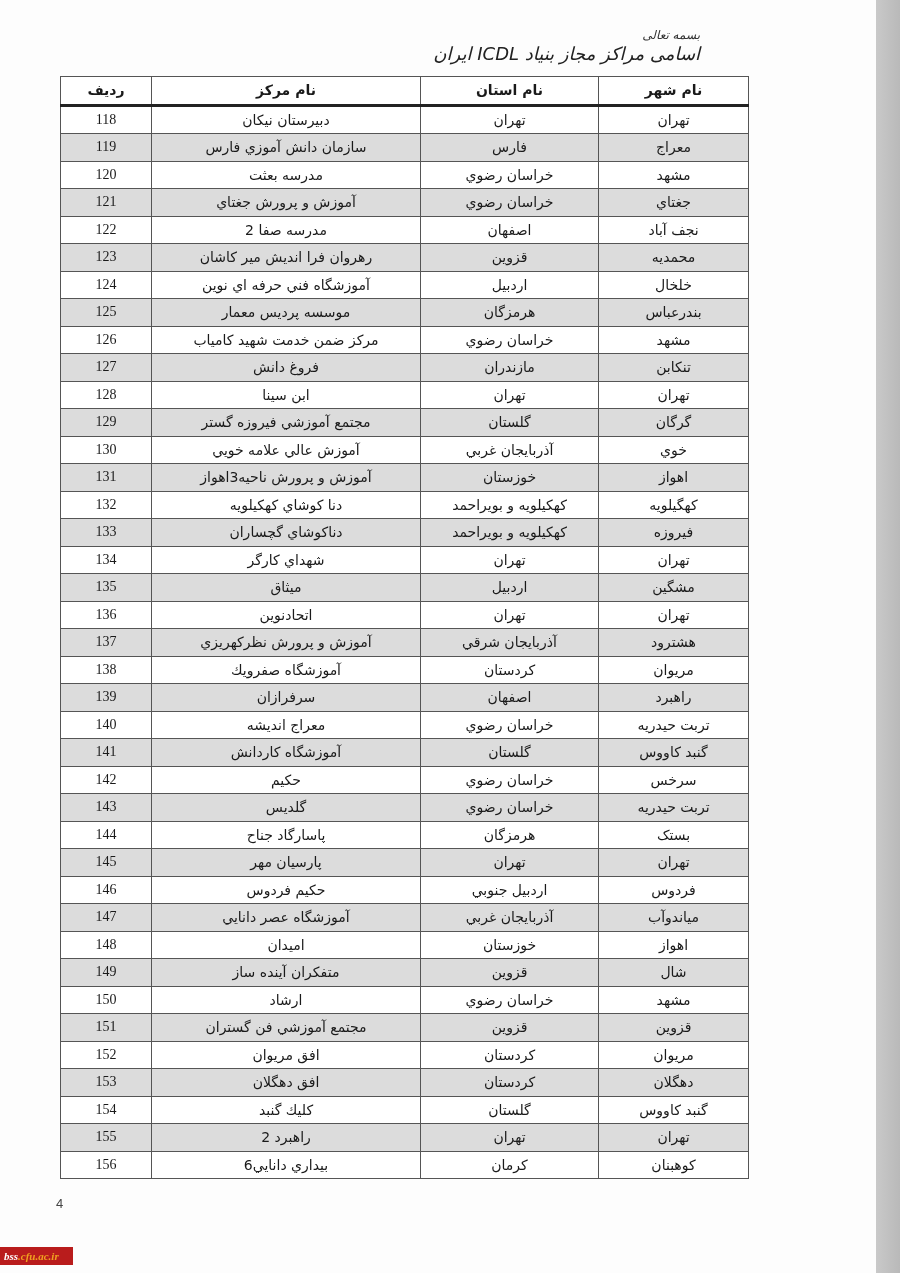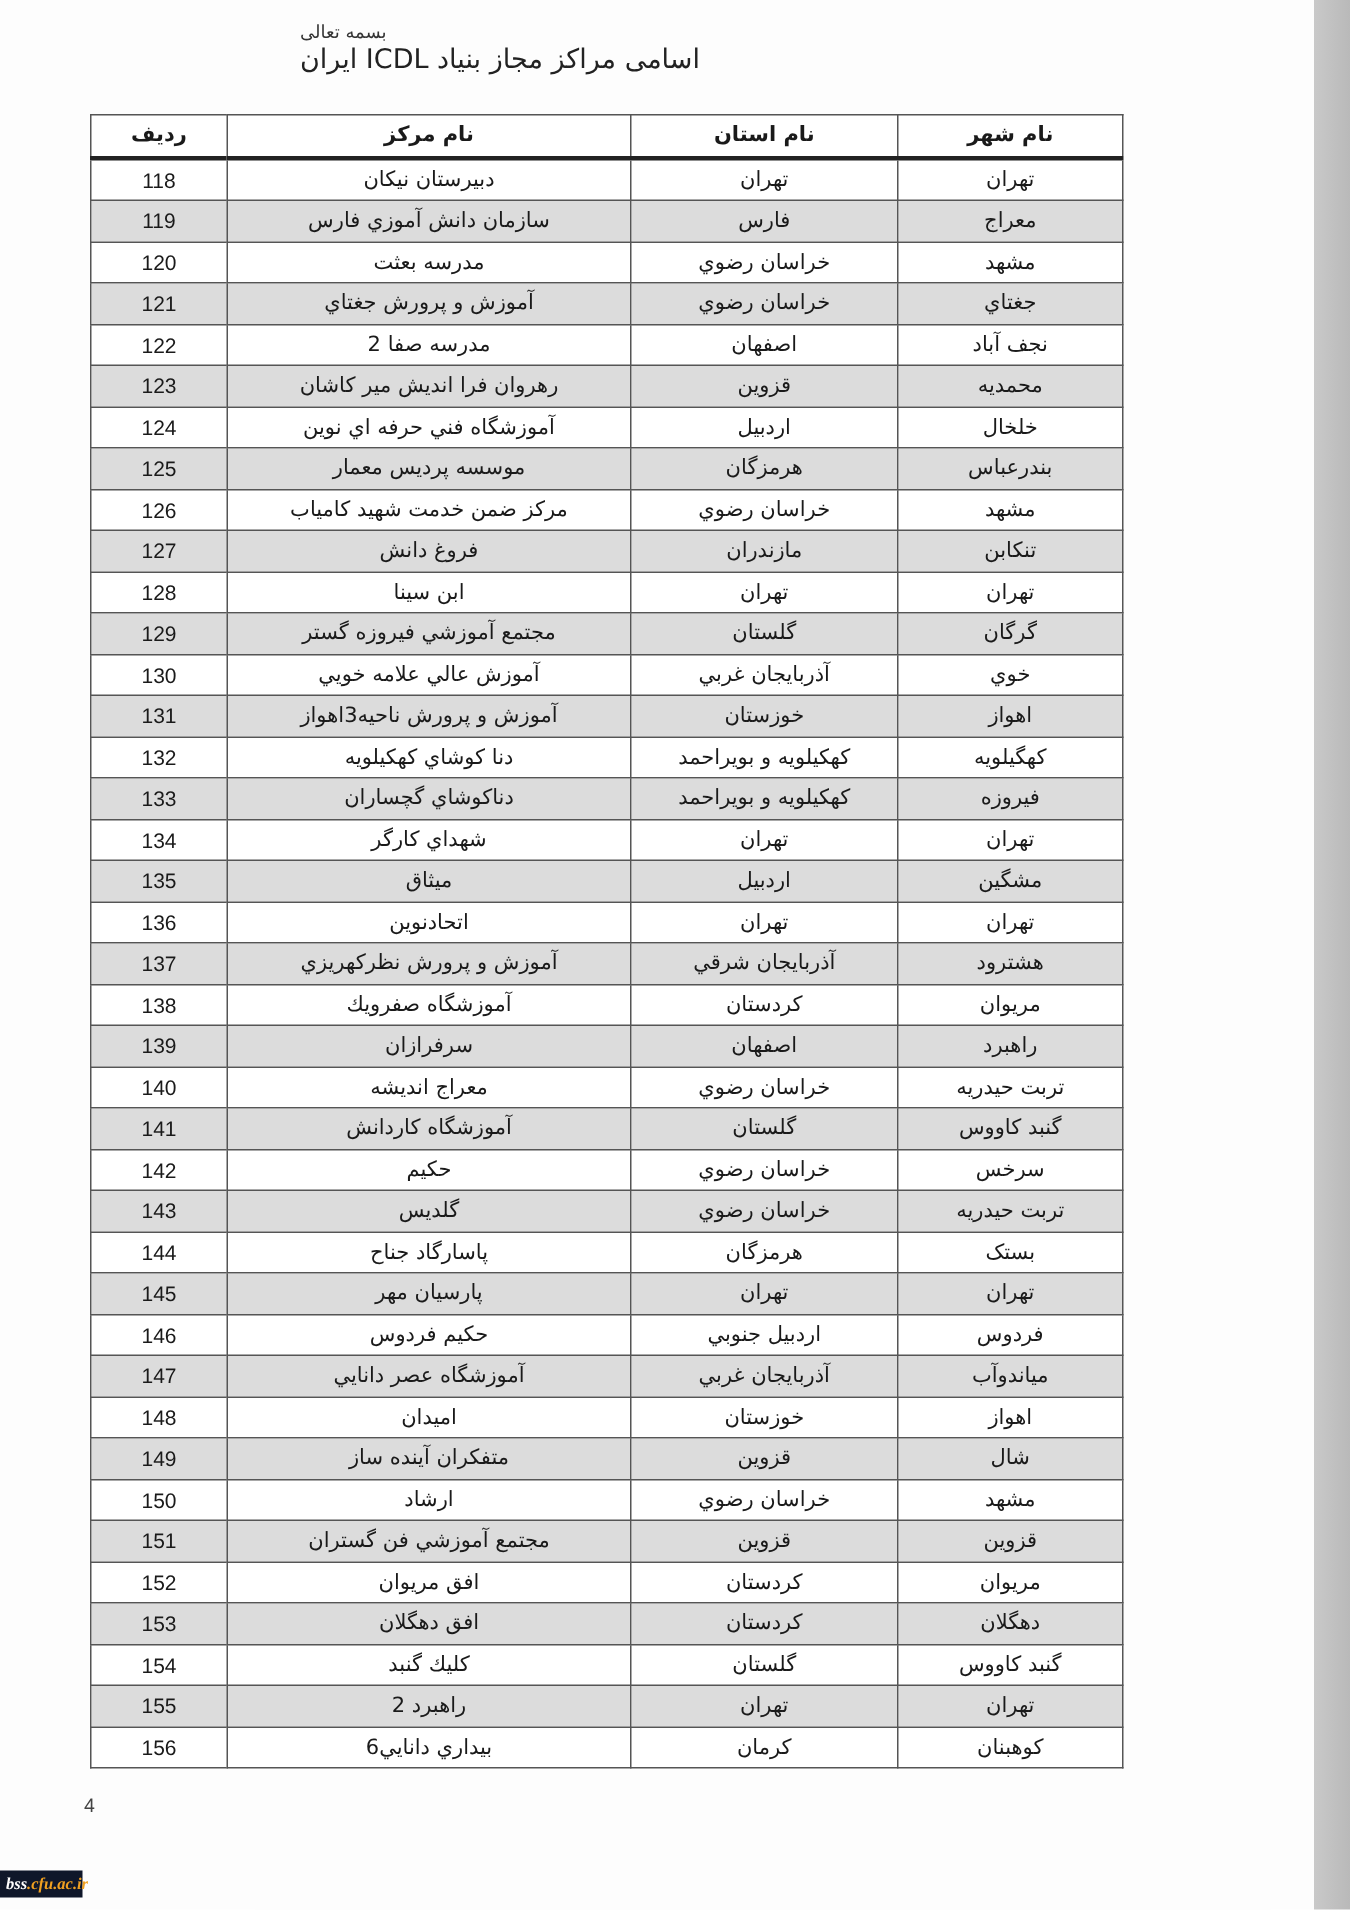"بسمه تعالی" .header-block { font-style: none -> italic; text-align: left -> right; top: 12px -> 26px }
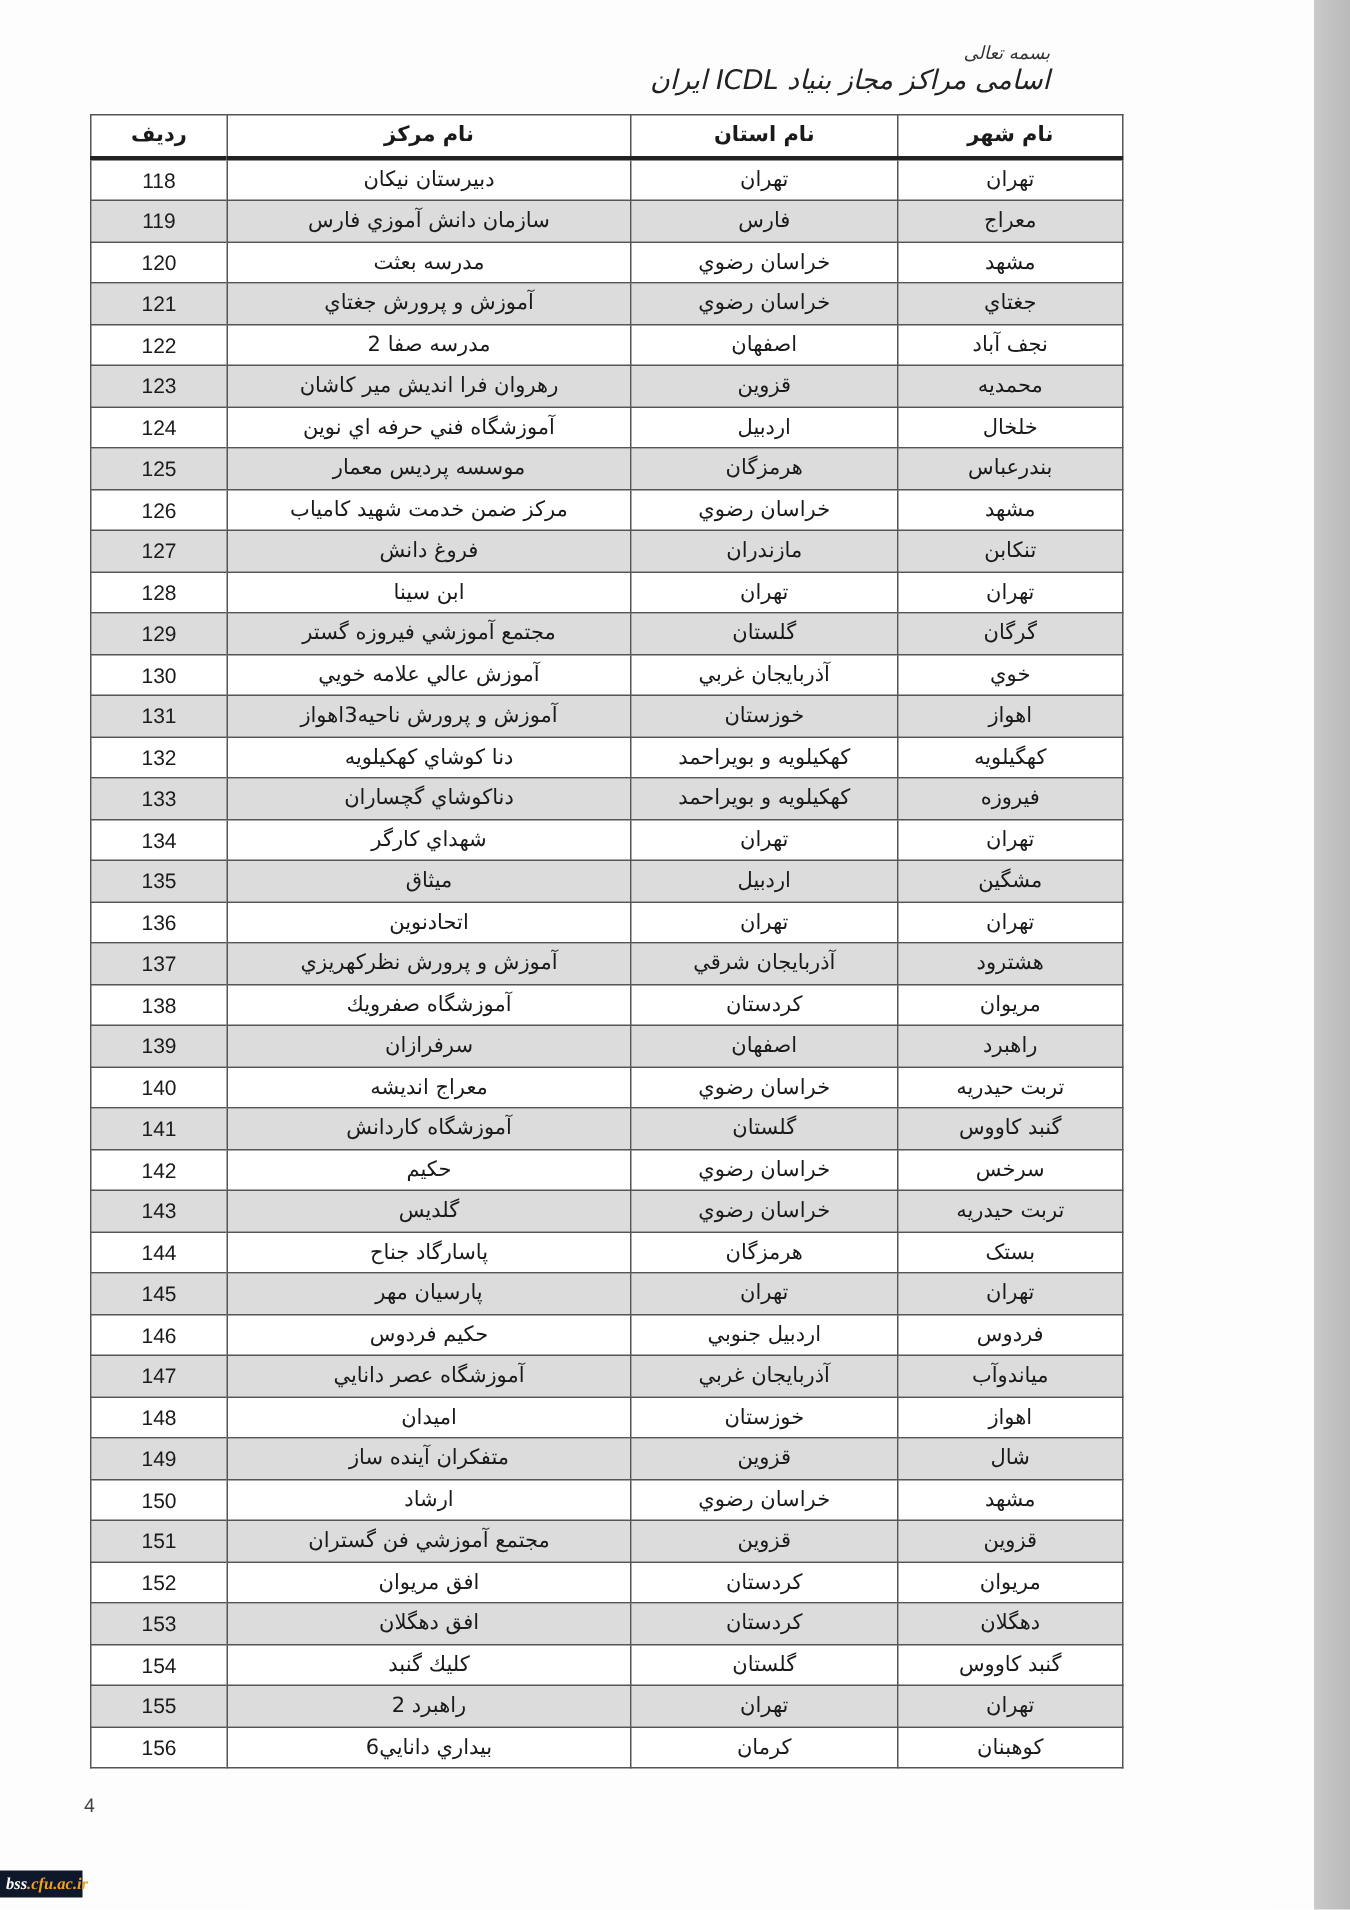"118" td.num { font-family: Liberation Sans, sans-serif -> Liberation Serif, serif }
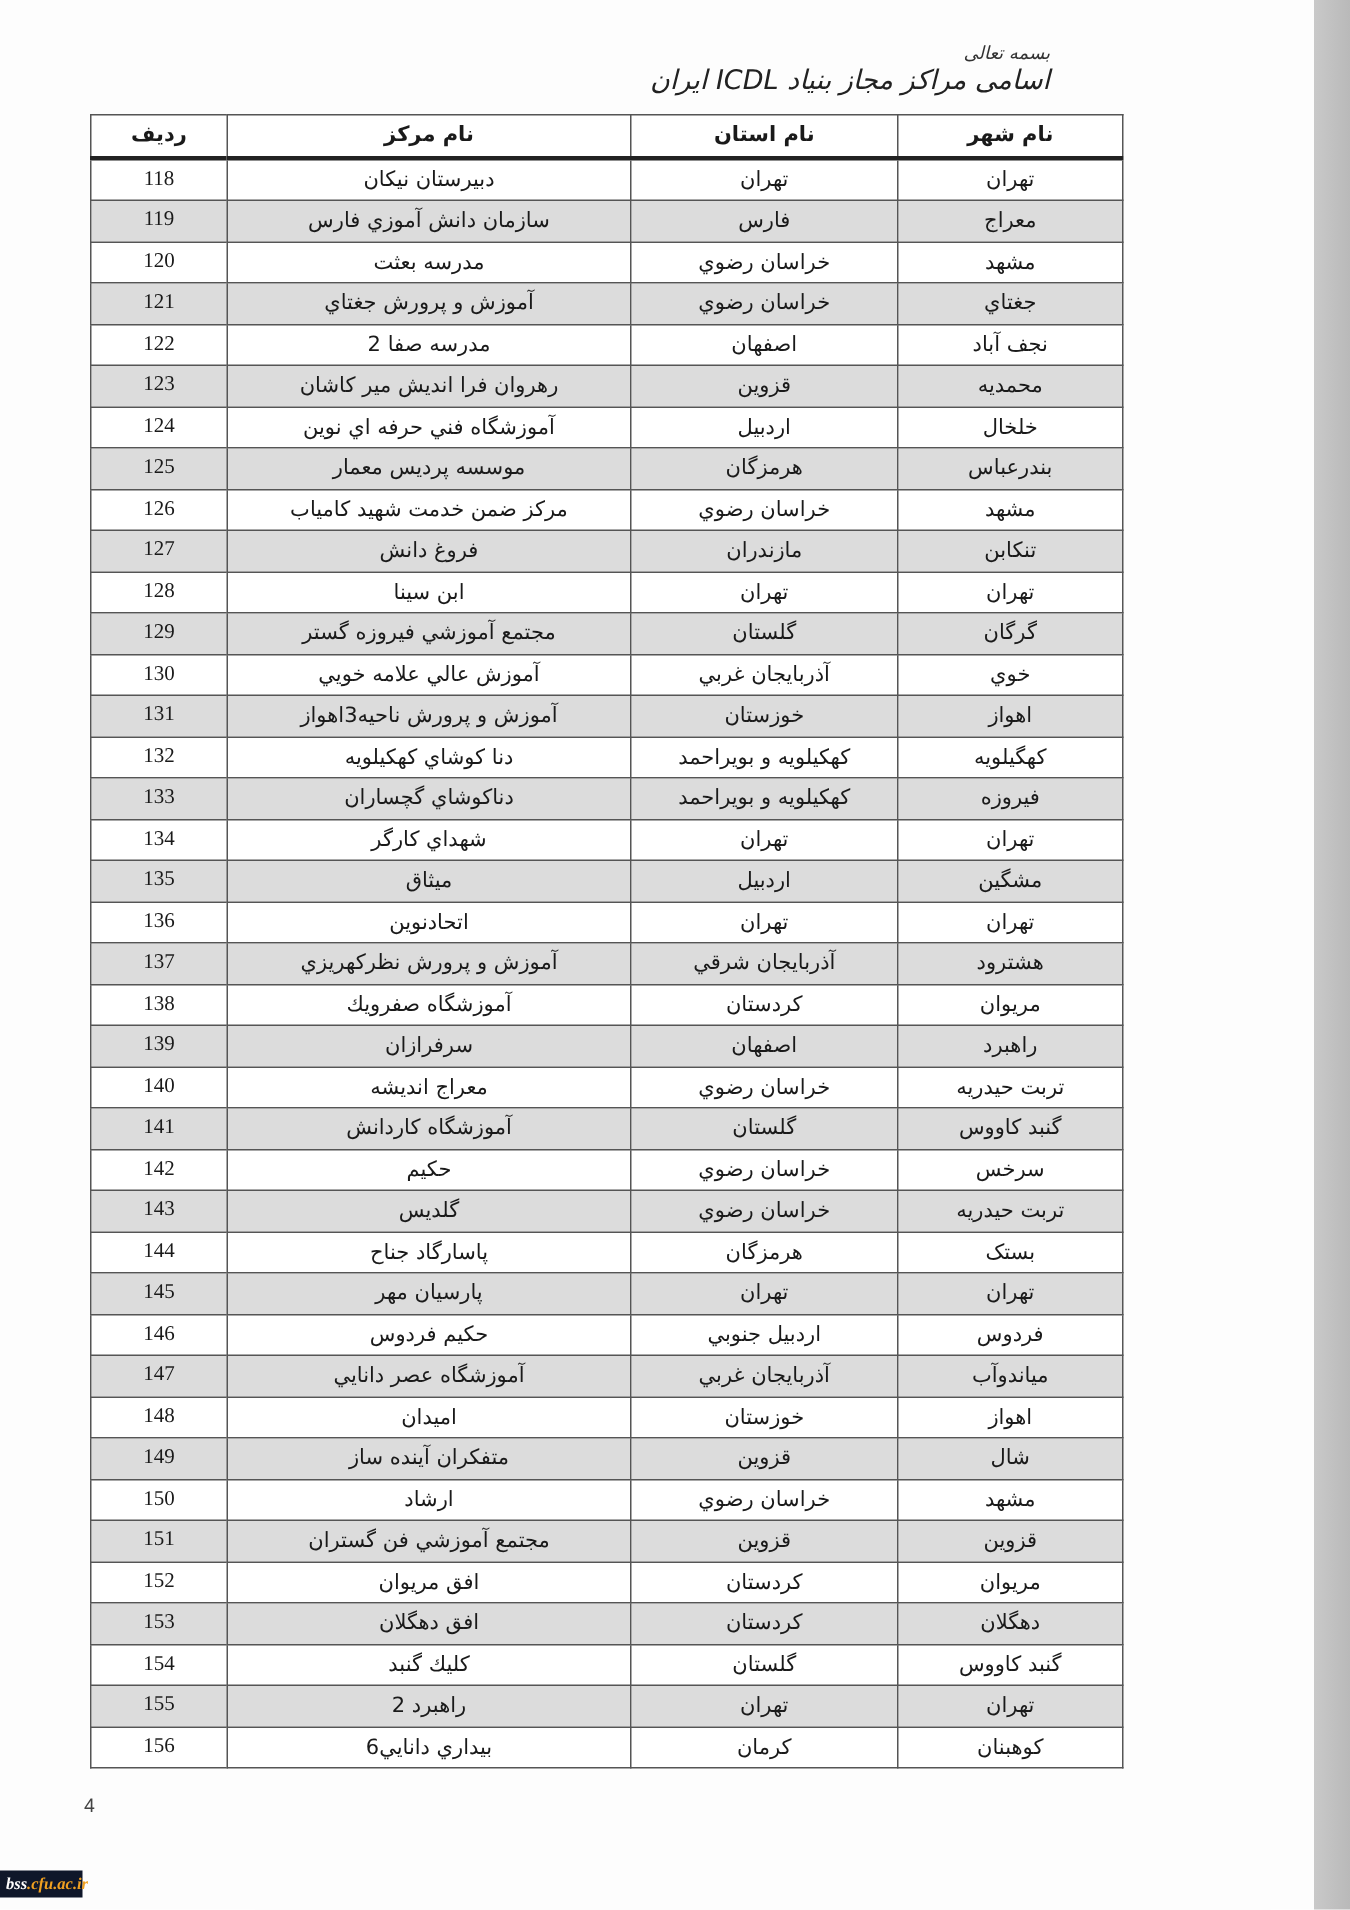"bss.cfu.ac.ir" .watermark { background: #0f172a -> #b91c1c; width: 55px -> 73px }
